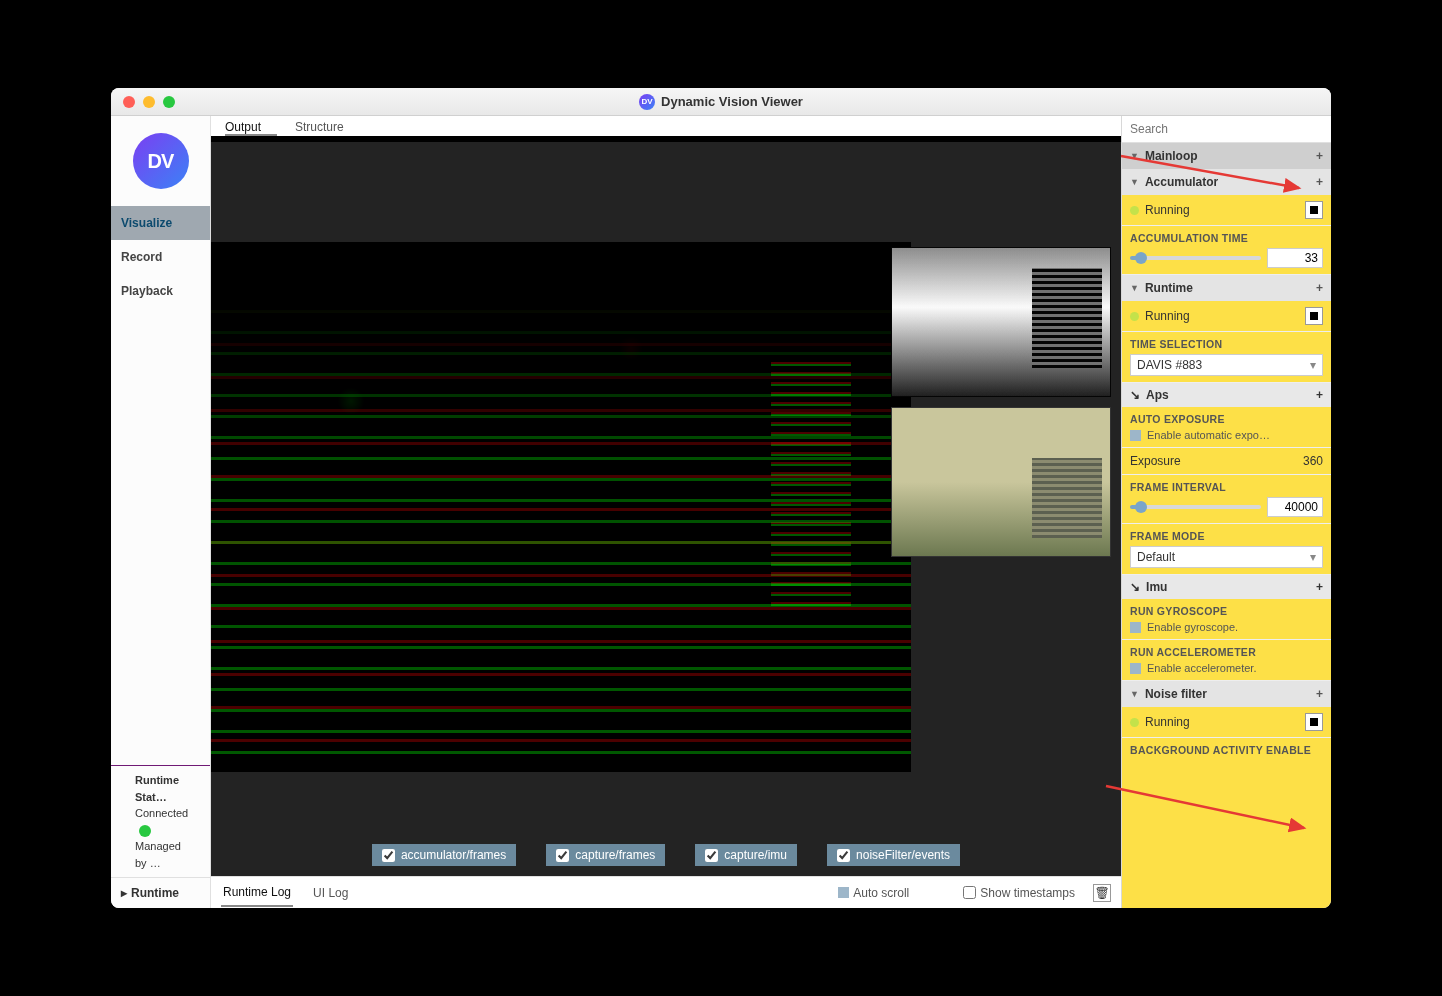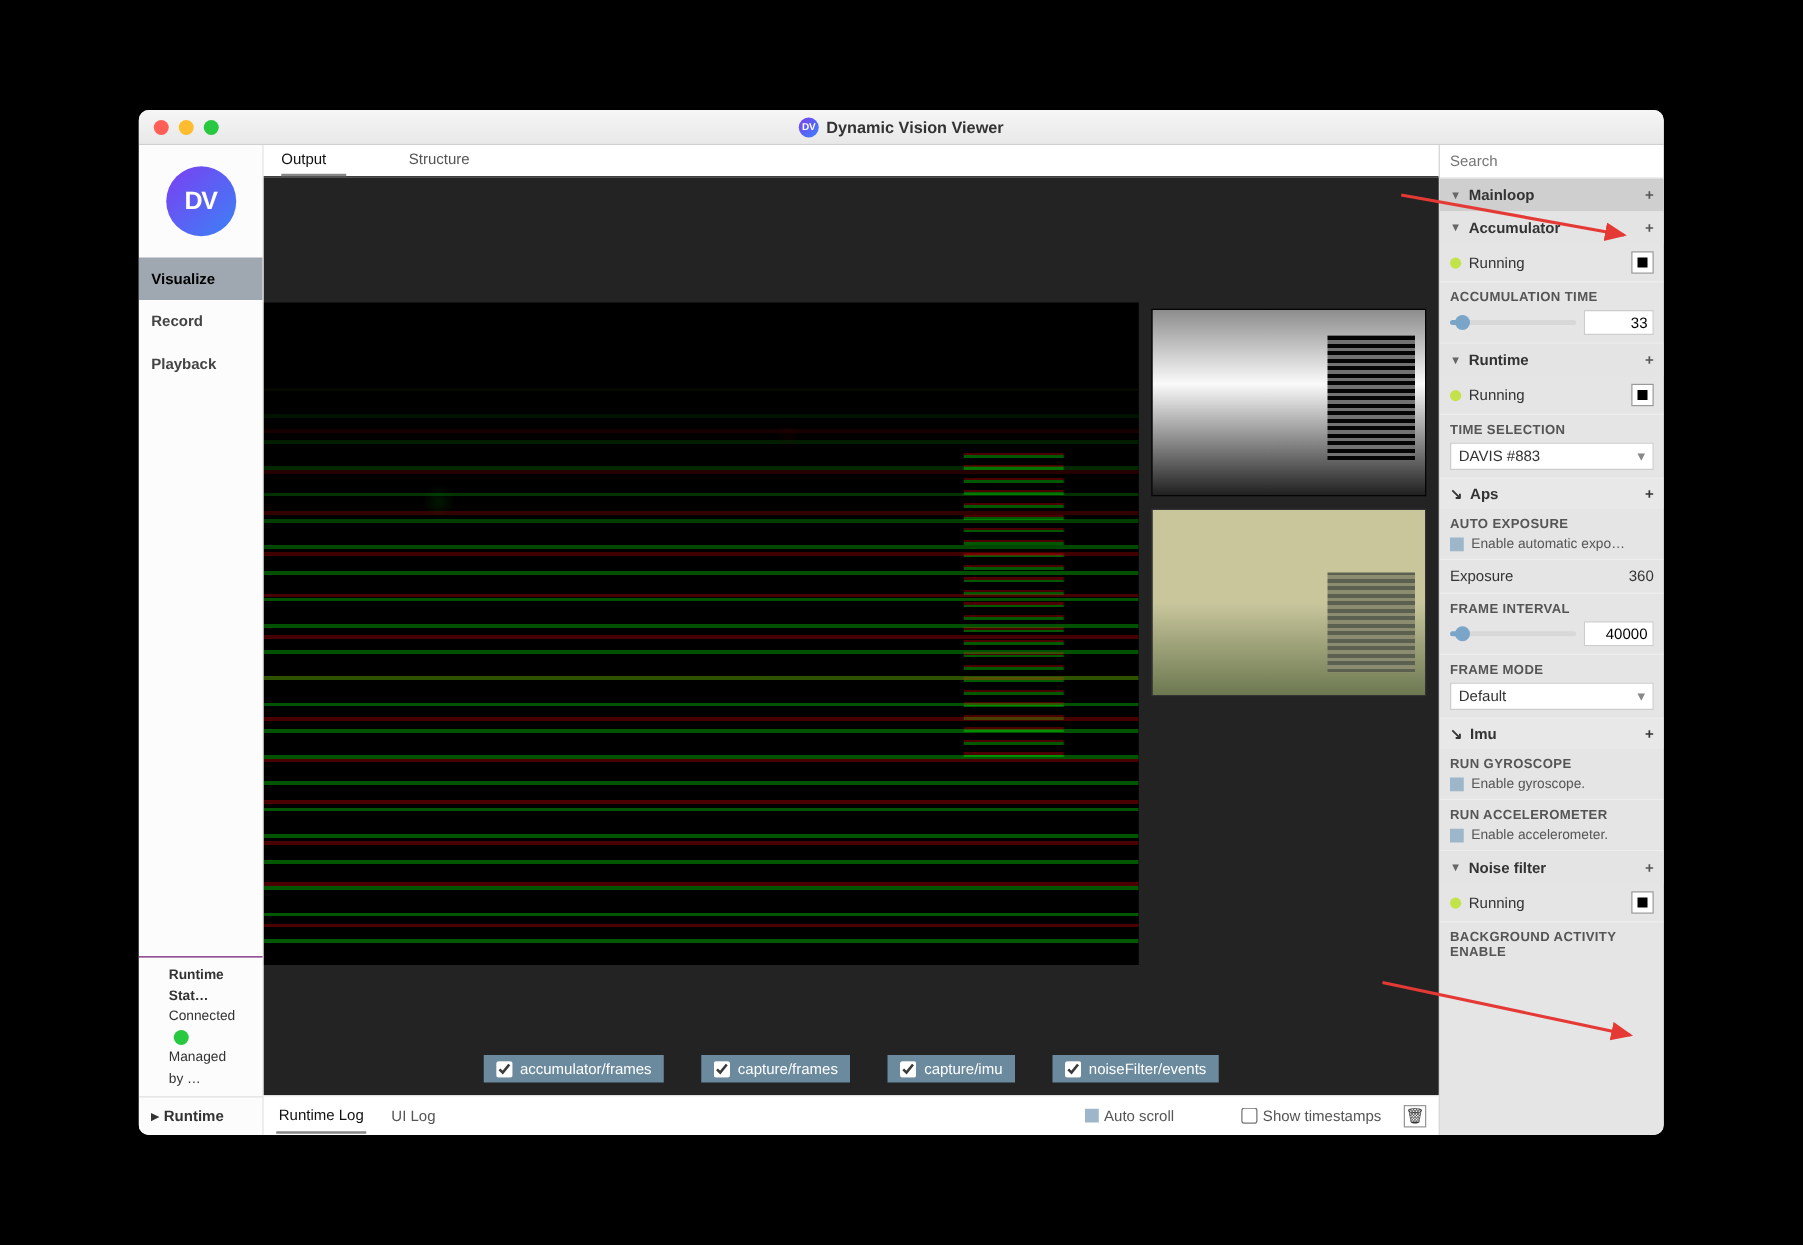"Output" .tabs { border-bottom: 1px solid #000000 -> 6px solid #000000; gap: 32px -> none }
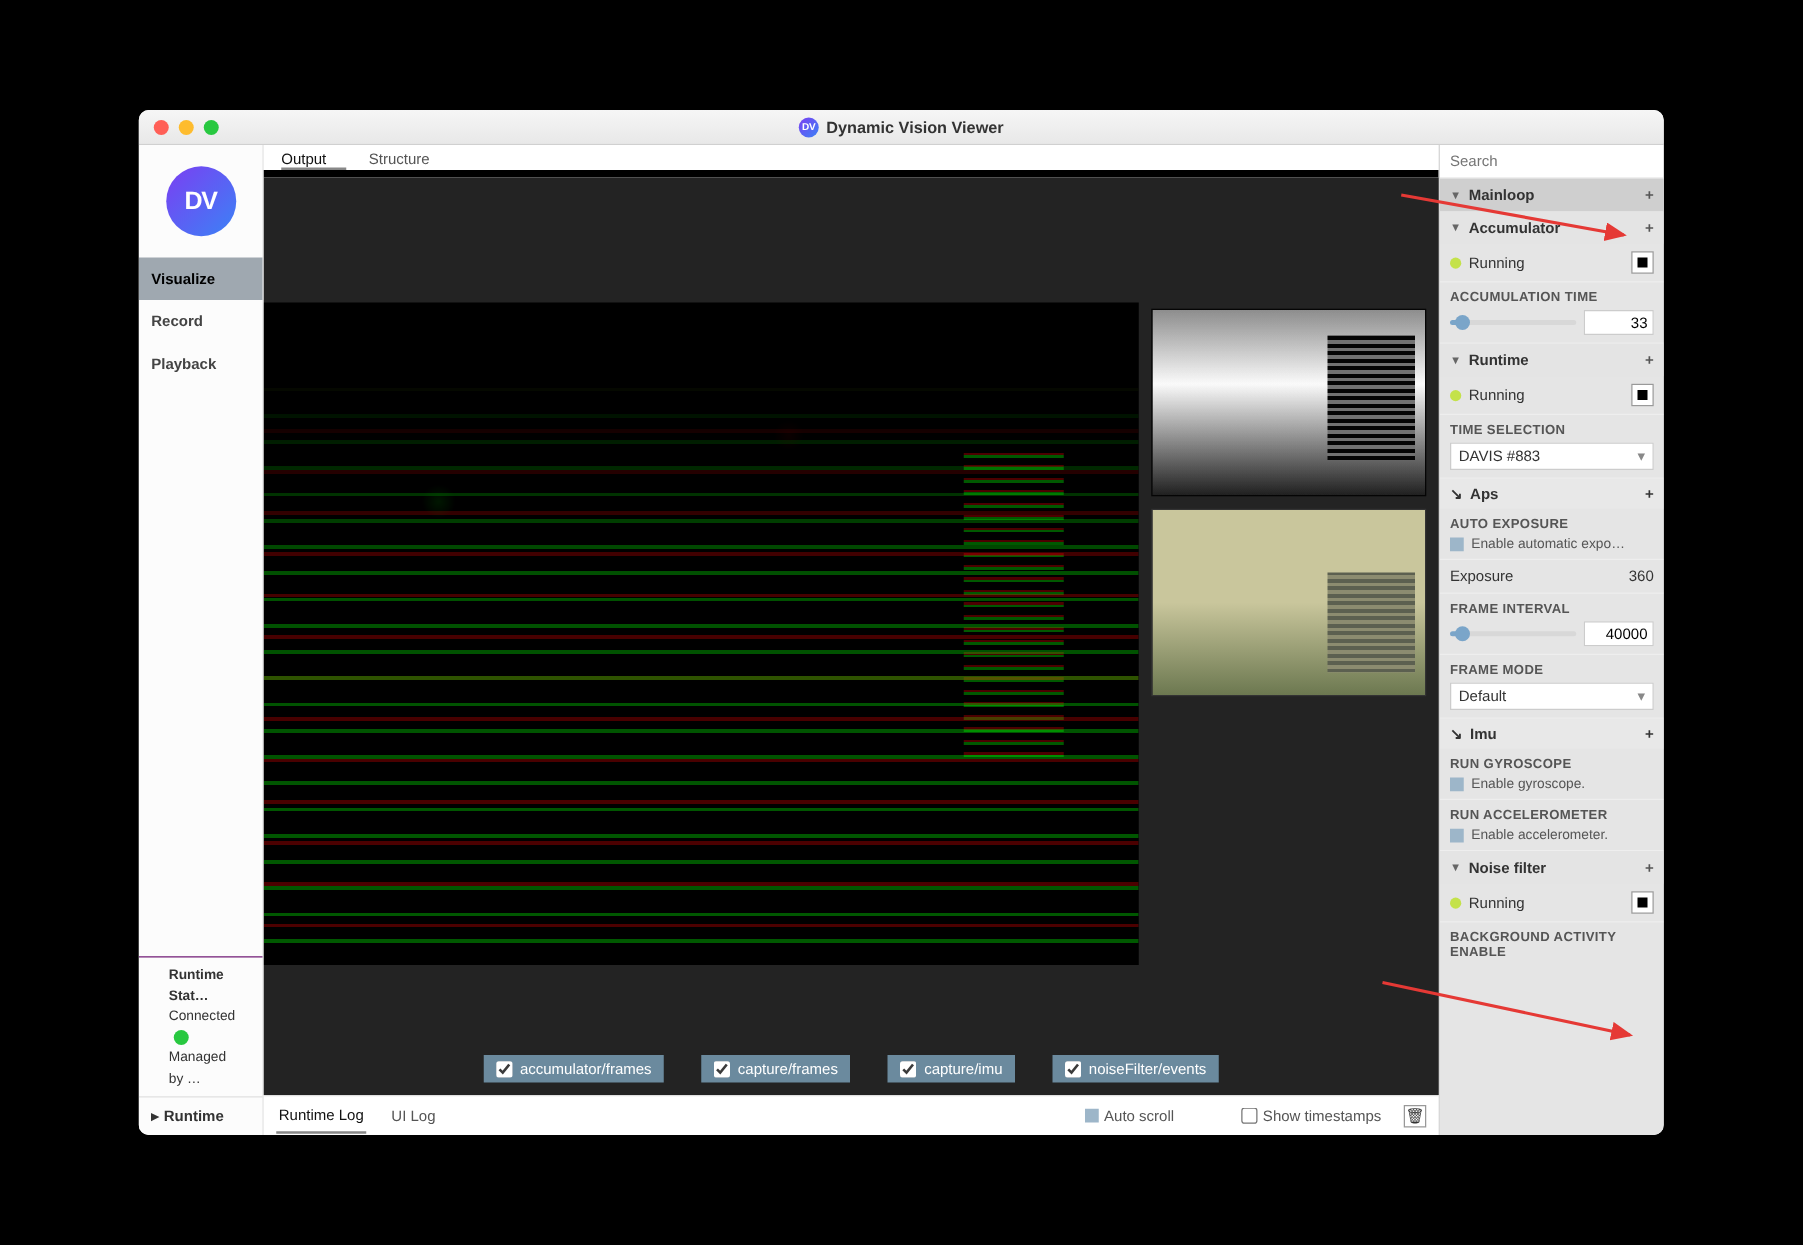"Search" .right { background: #e5e5e5 -> #fde047; width: 180px -> 210px }
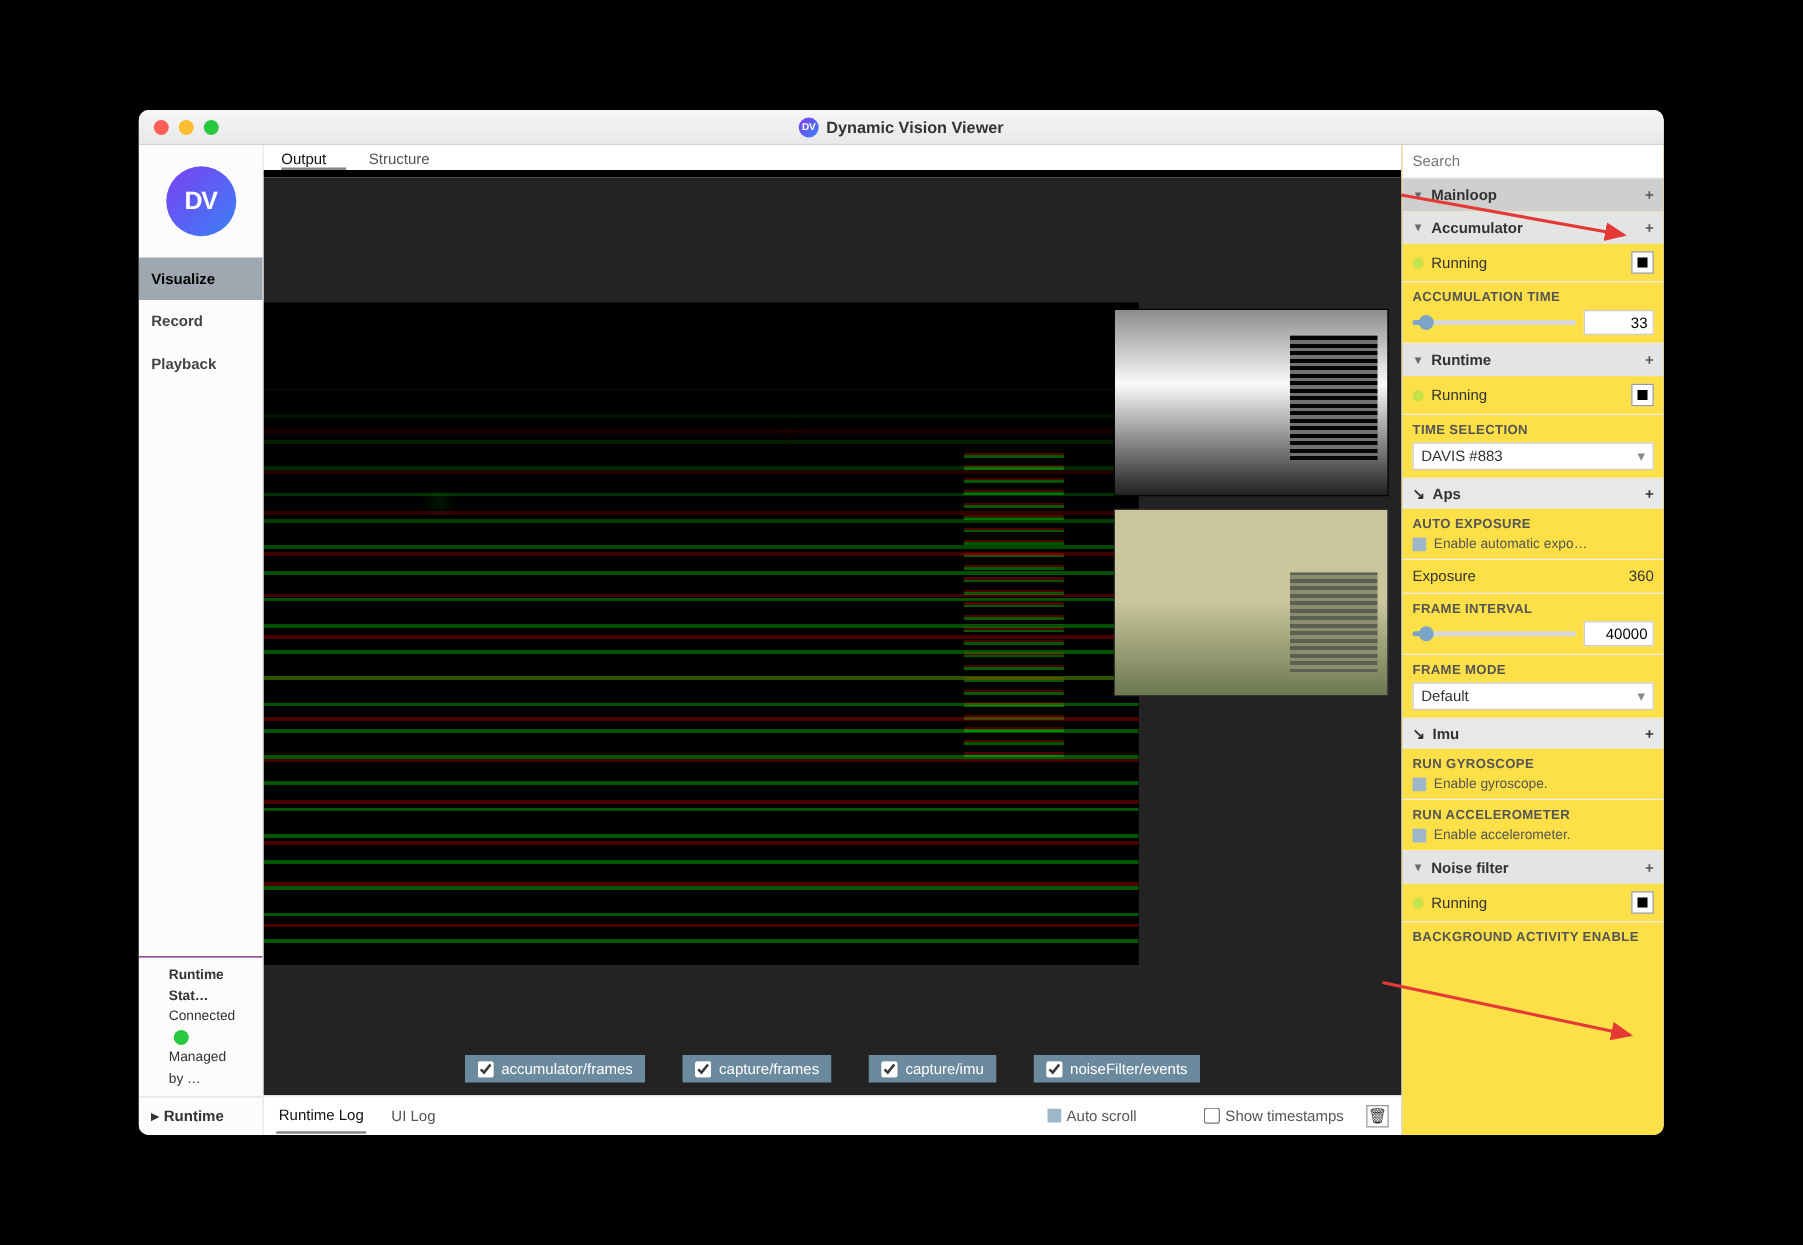"Visualize" .nav-item.active { color: #000000 -> #0c4a6e }
